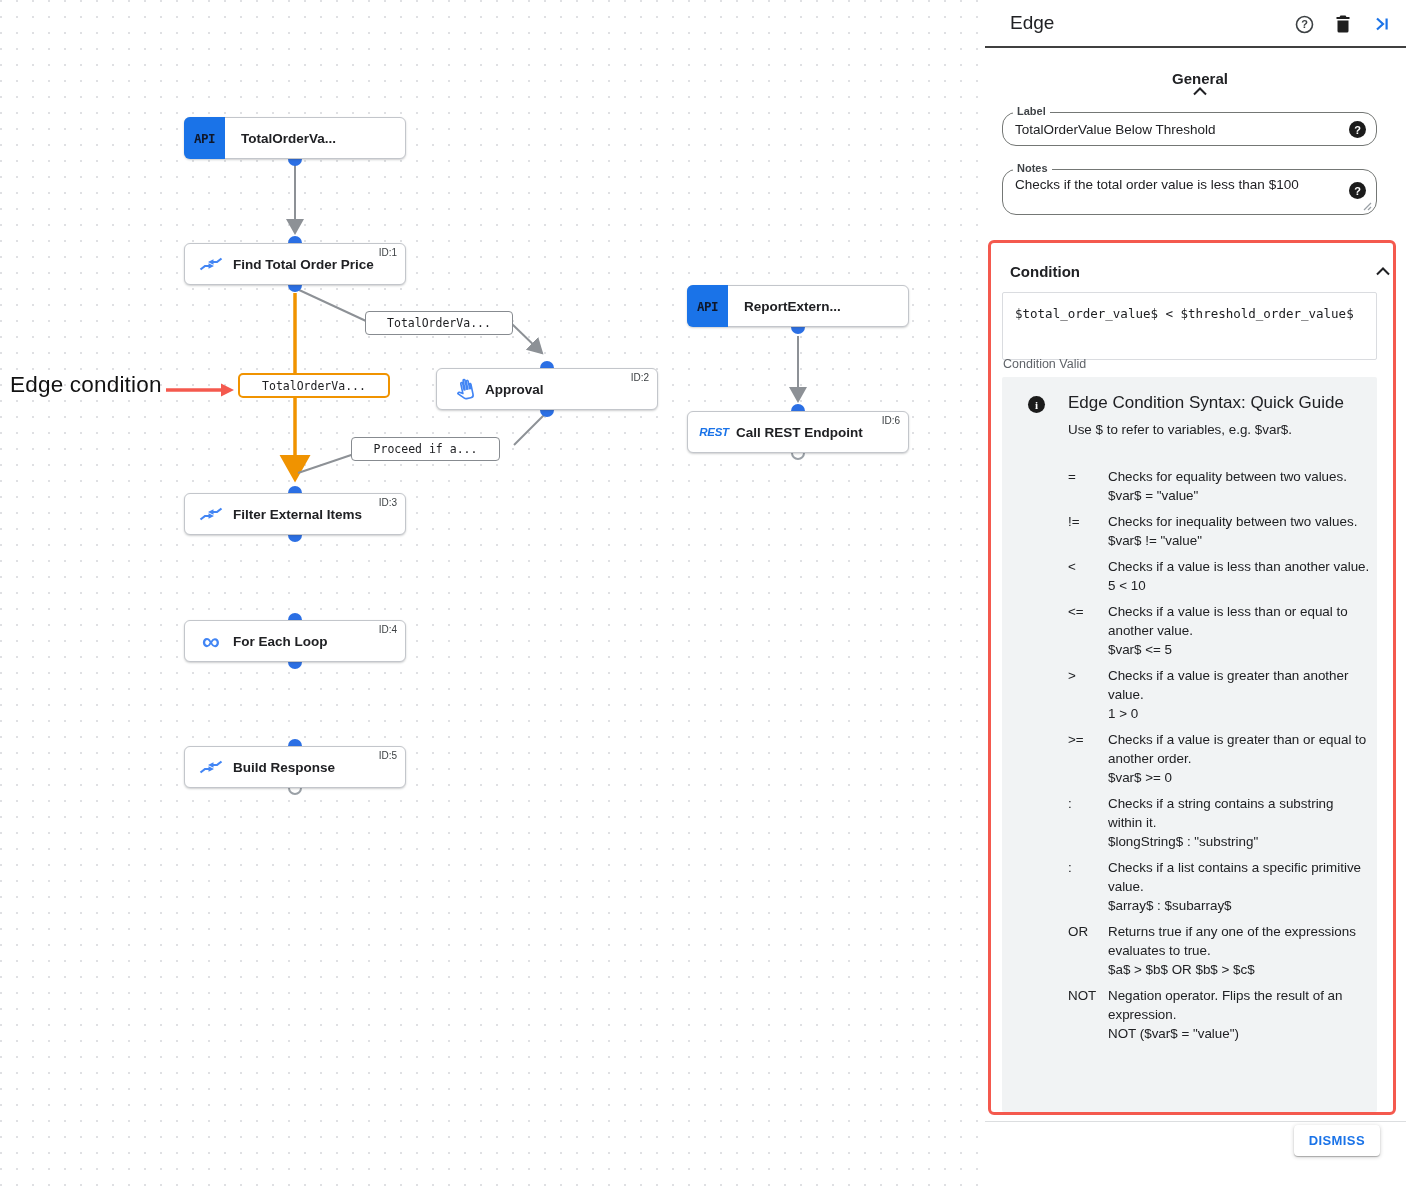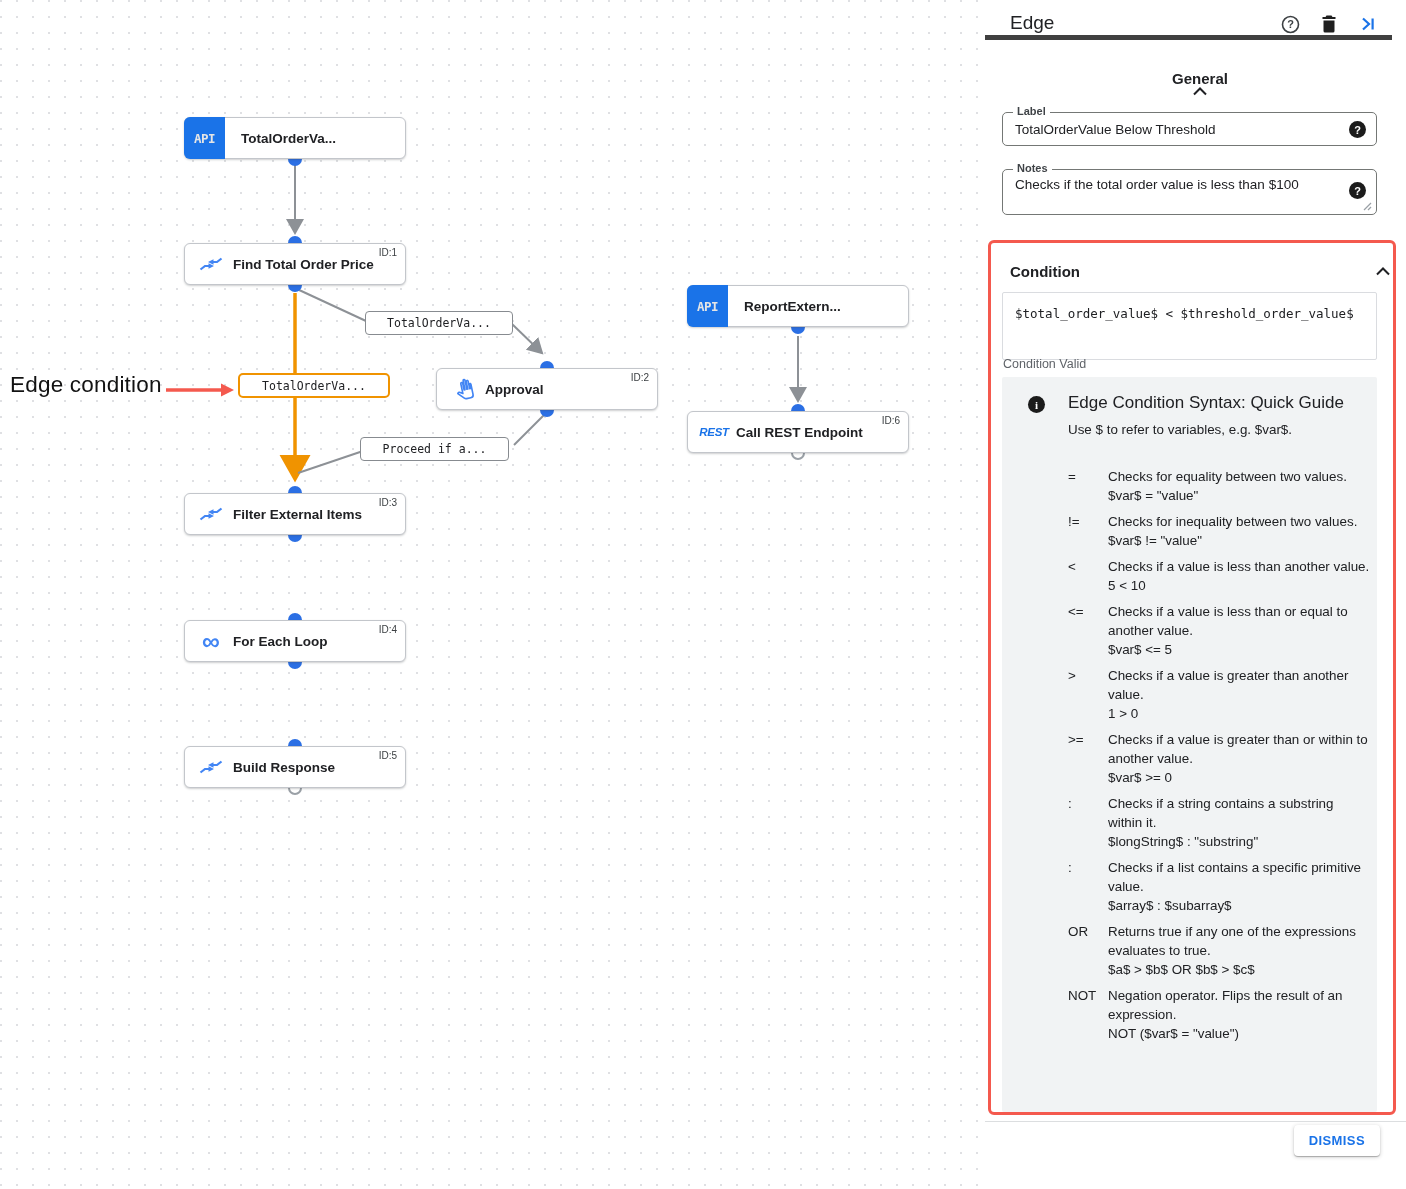"Edge" .p-header { border-bottom: 5px solid #404040 -> 2px solid #404040; height: 40px -> 48px; right: 14px -> 0 }
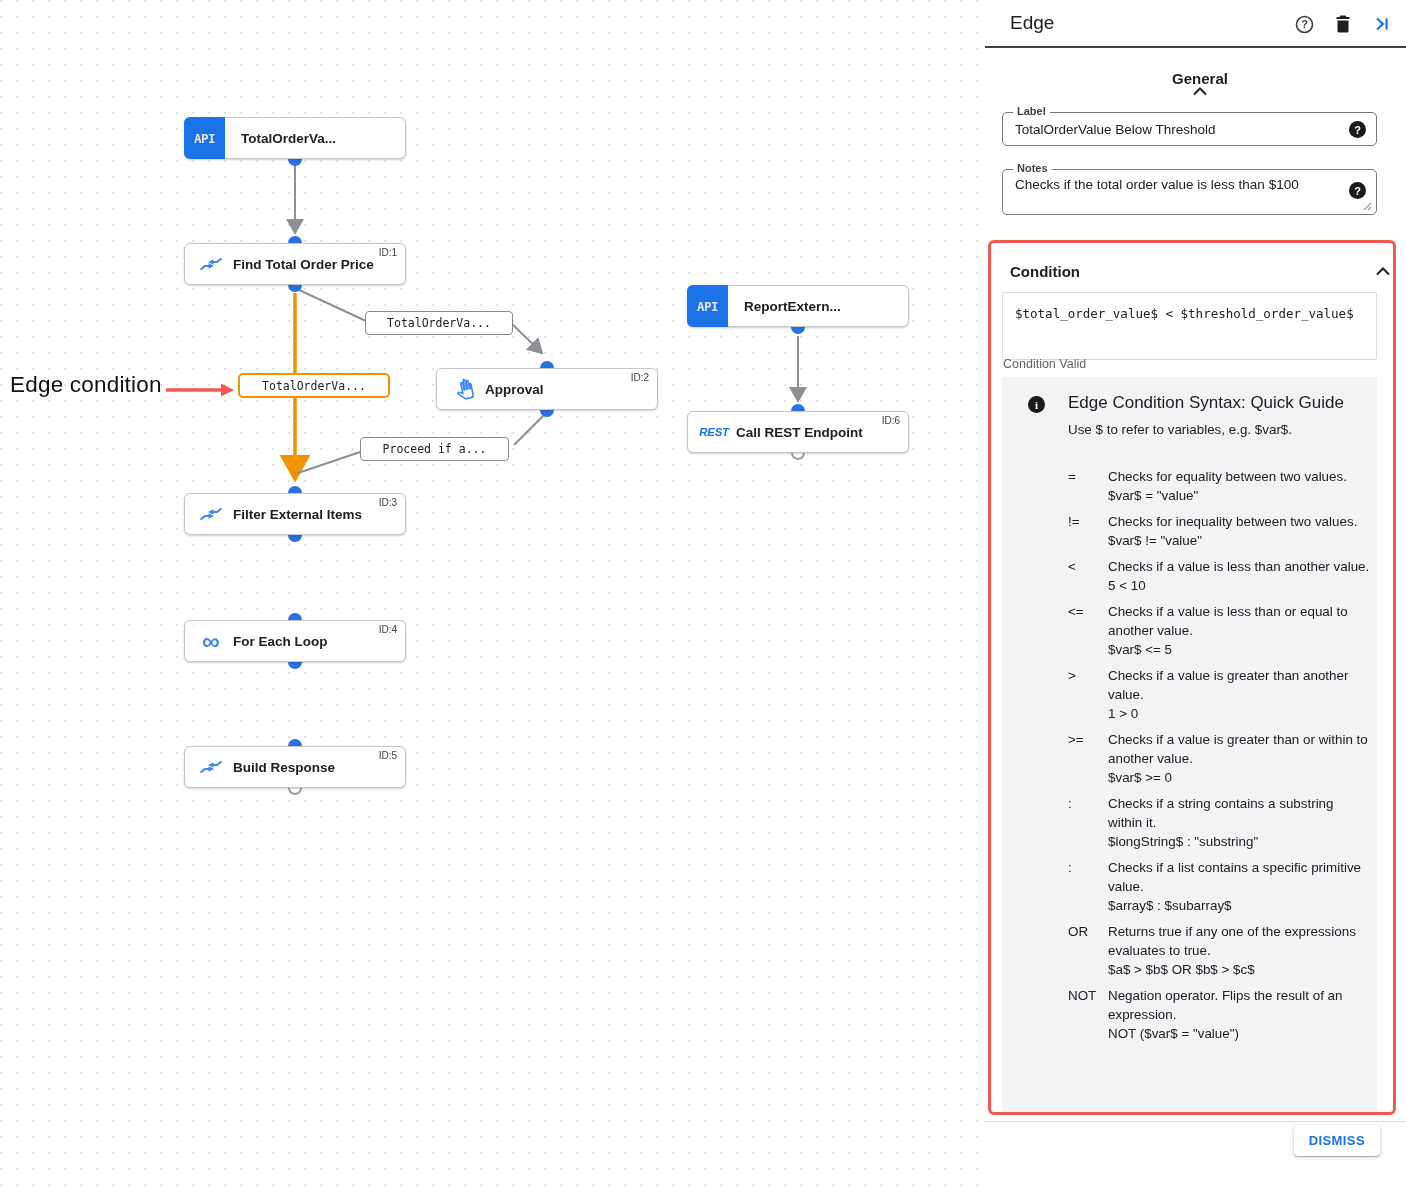"Label" .mat-field { border-radius: 5px -> 14px }
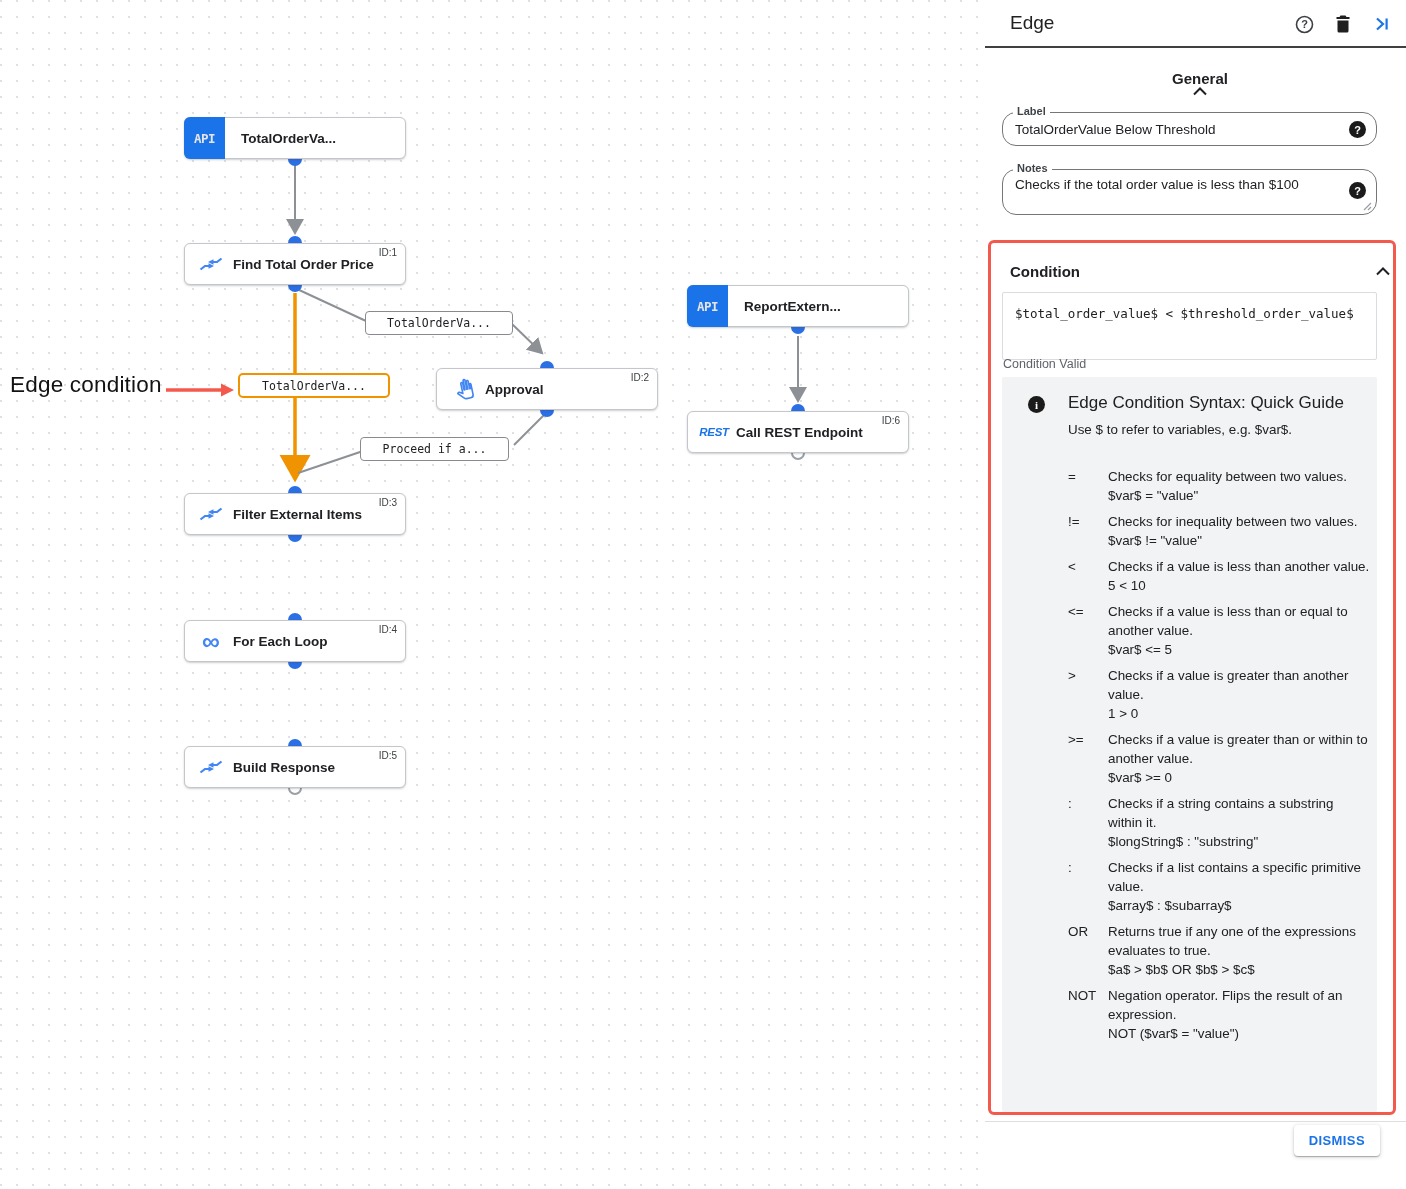"API" .badge { color: #e5e5e5 -> #0f172a }
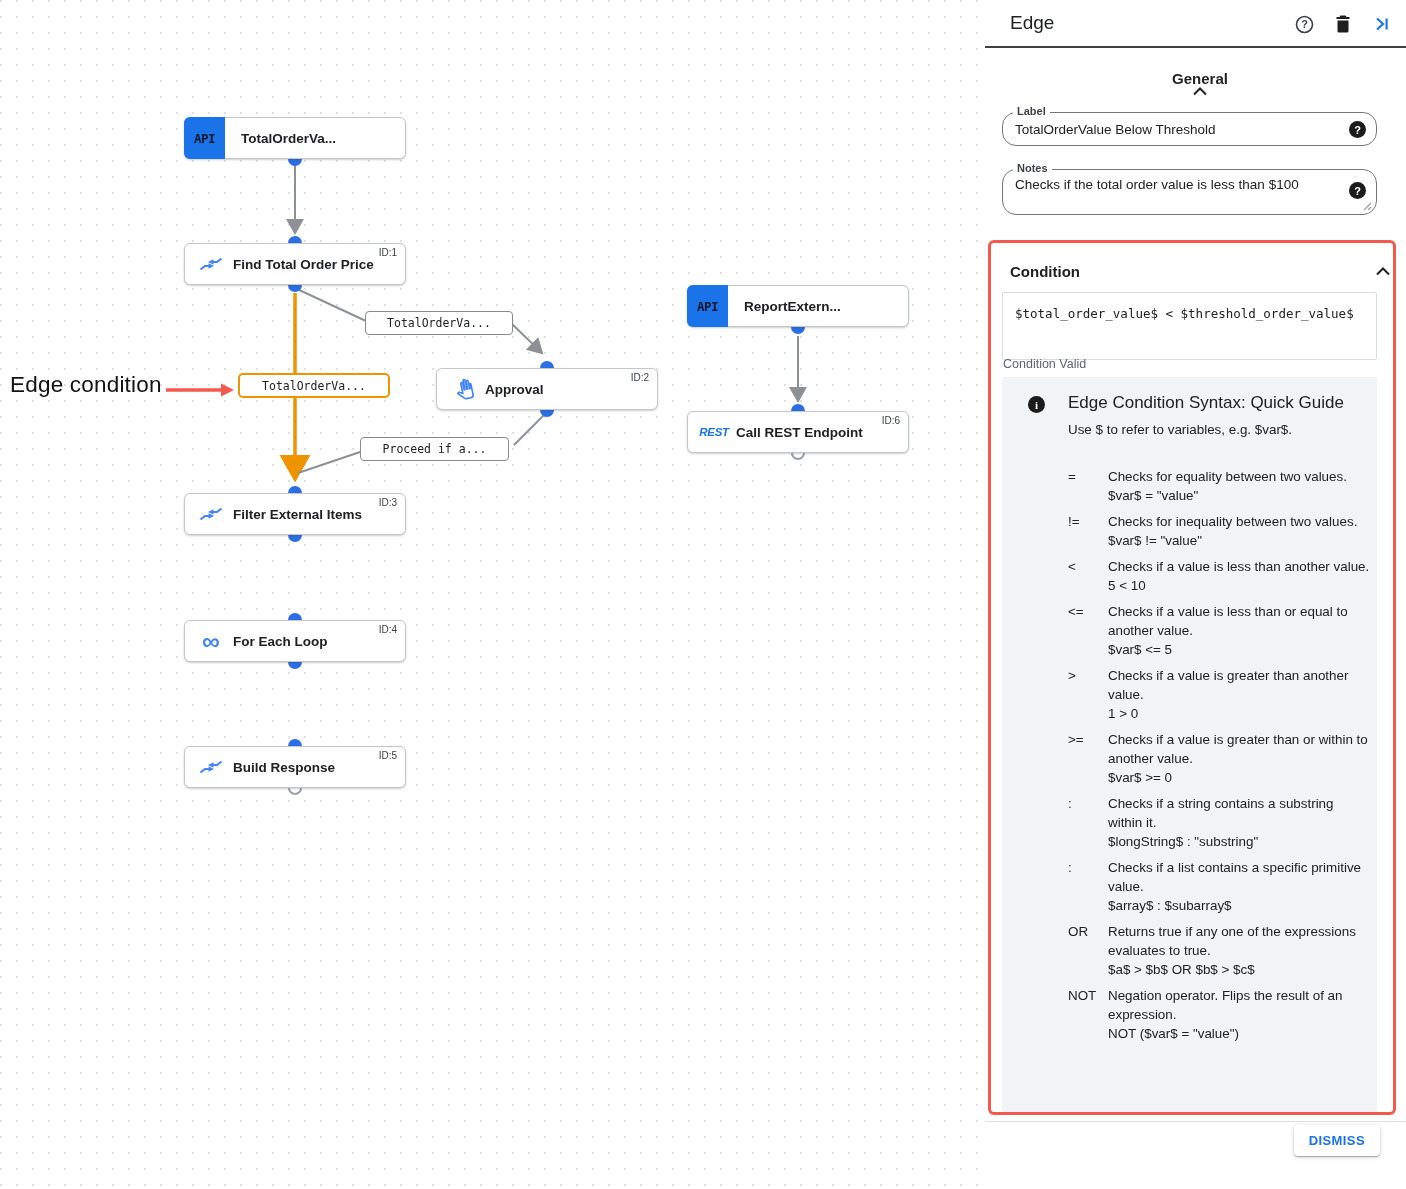"Proceed if a..." div.edge-label { left: 360px -> 351px }
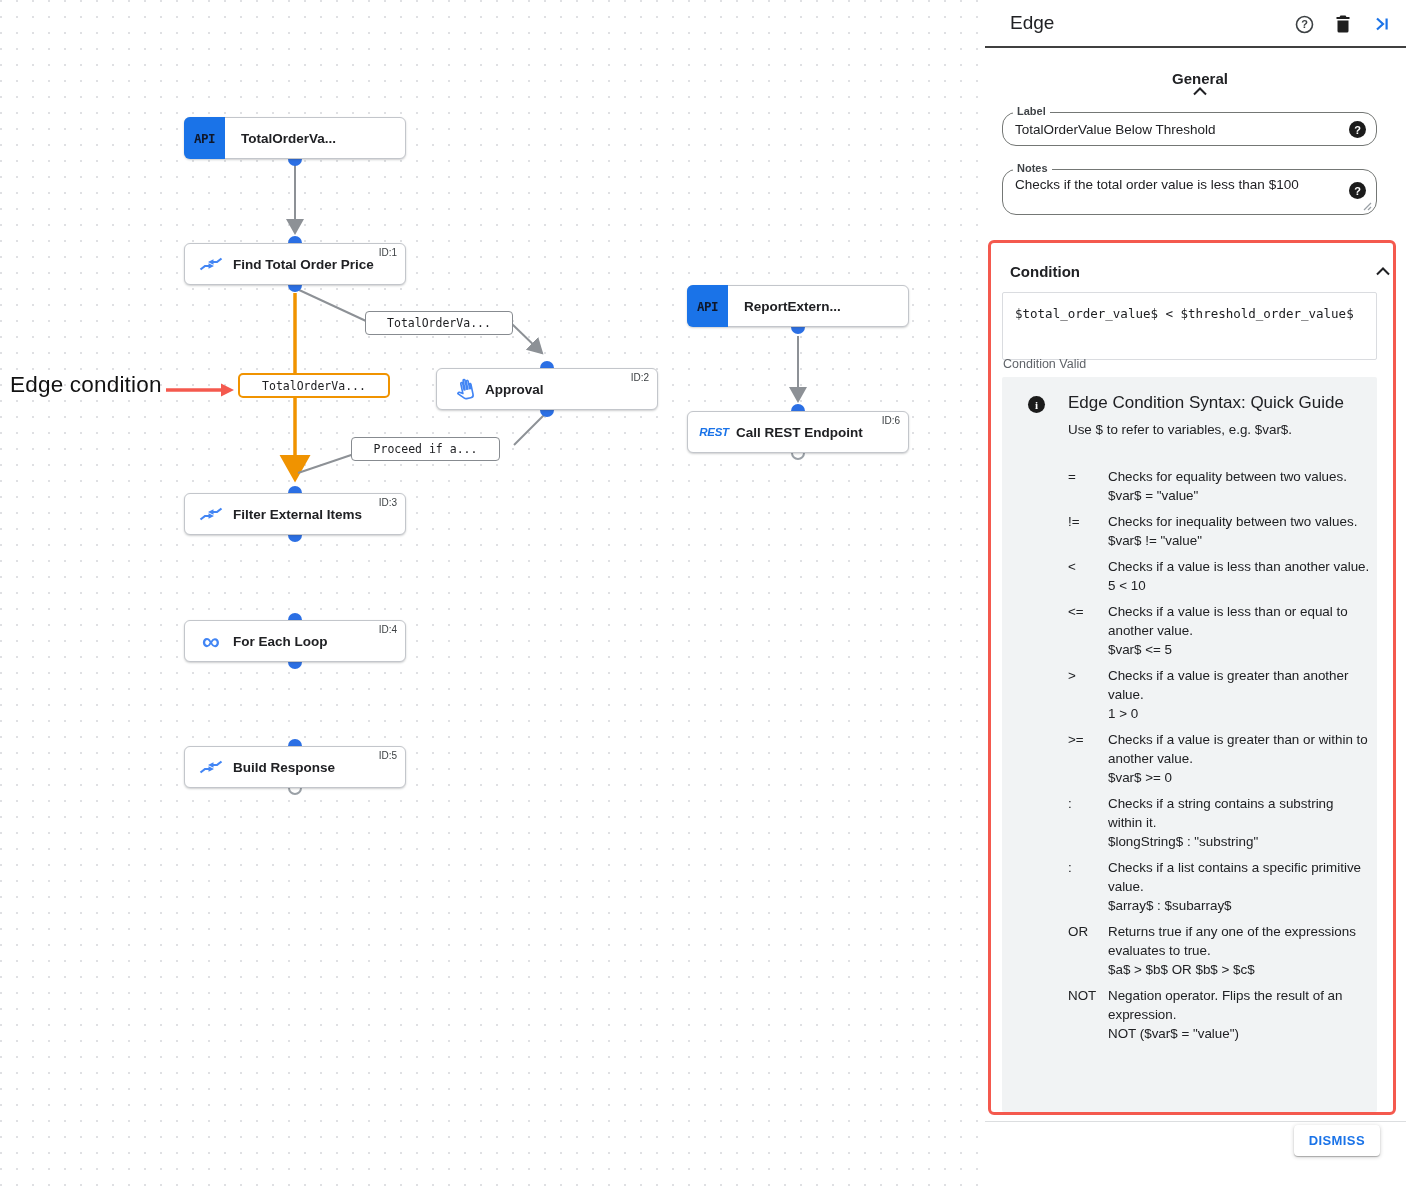"Checks if a value is greater than or" span { text: within to another value -> equal to another order }
